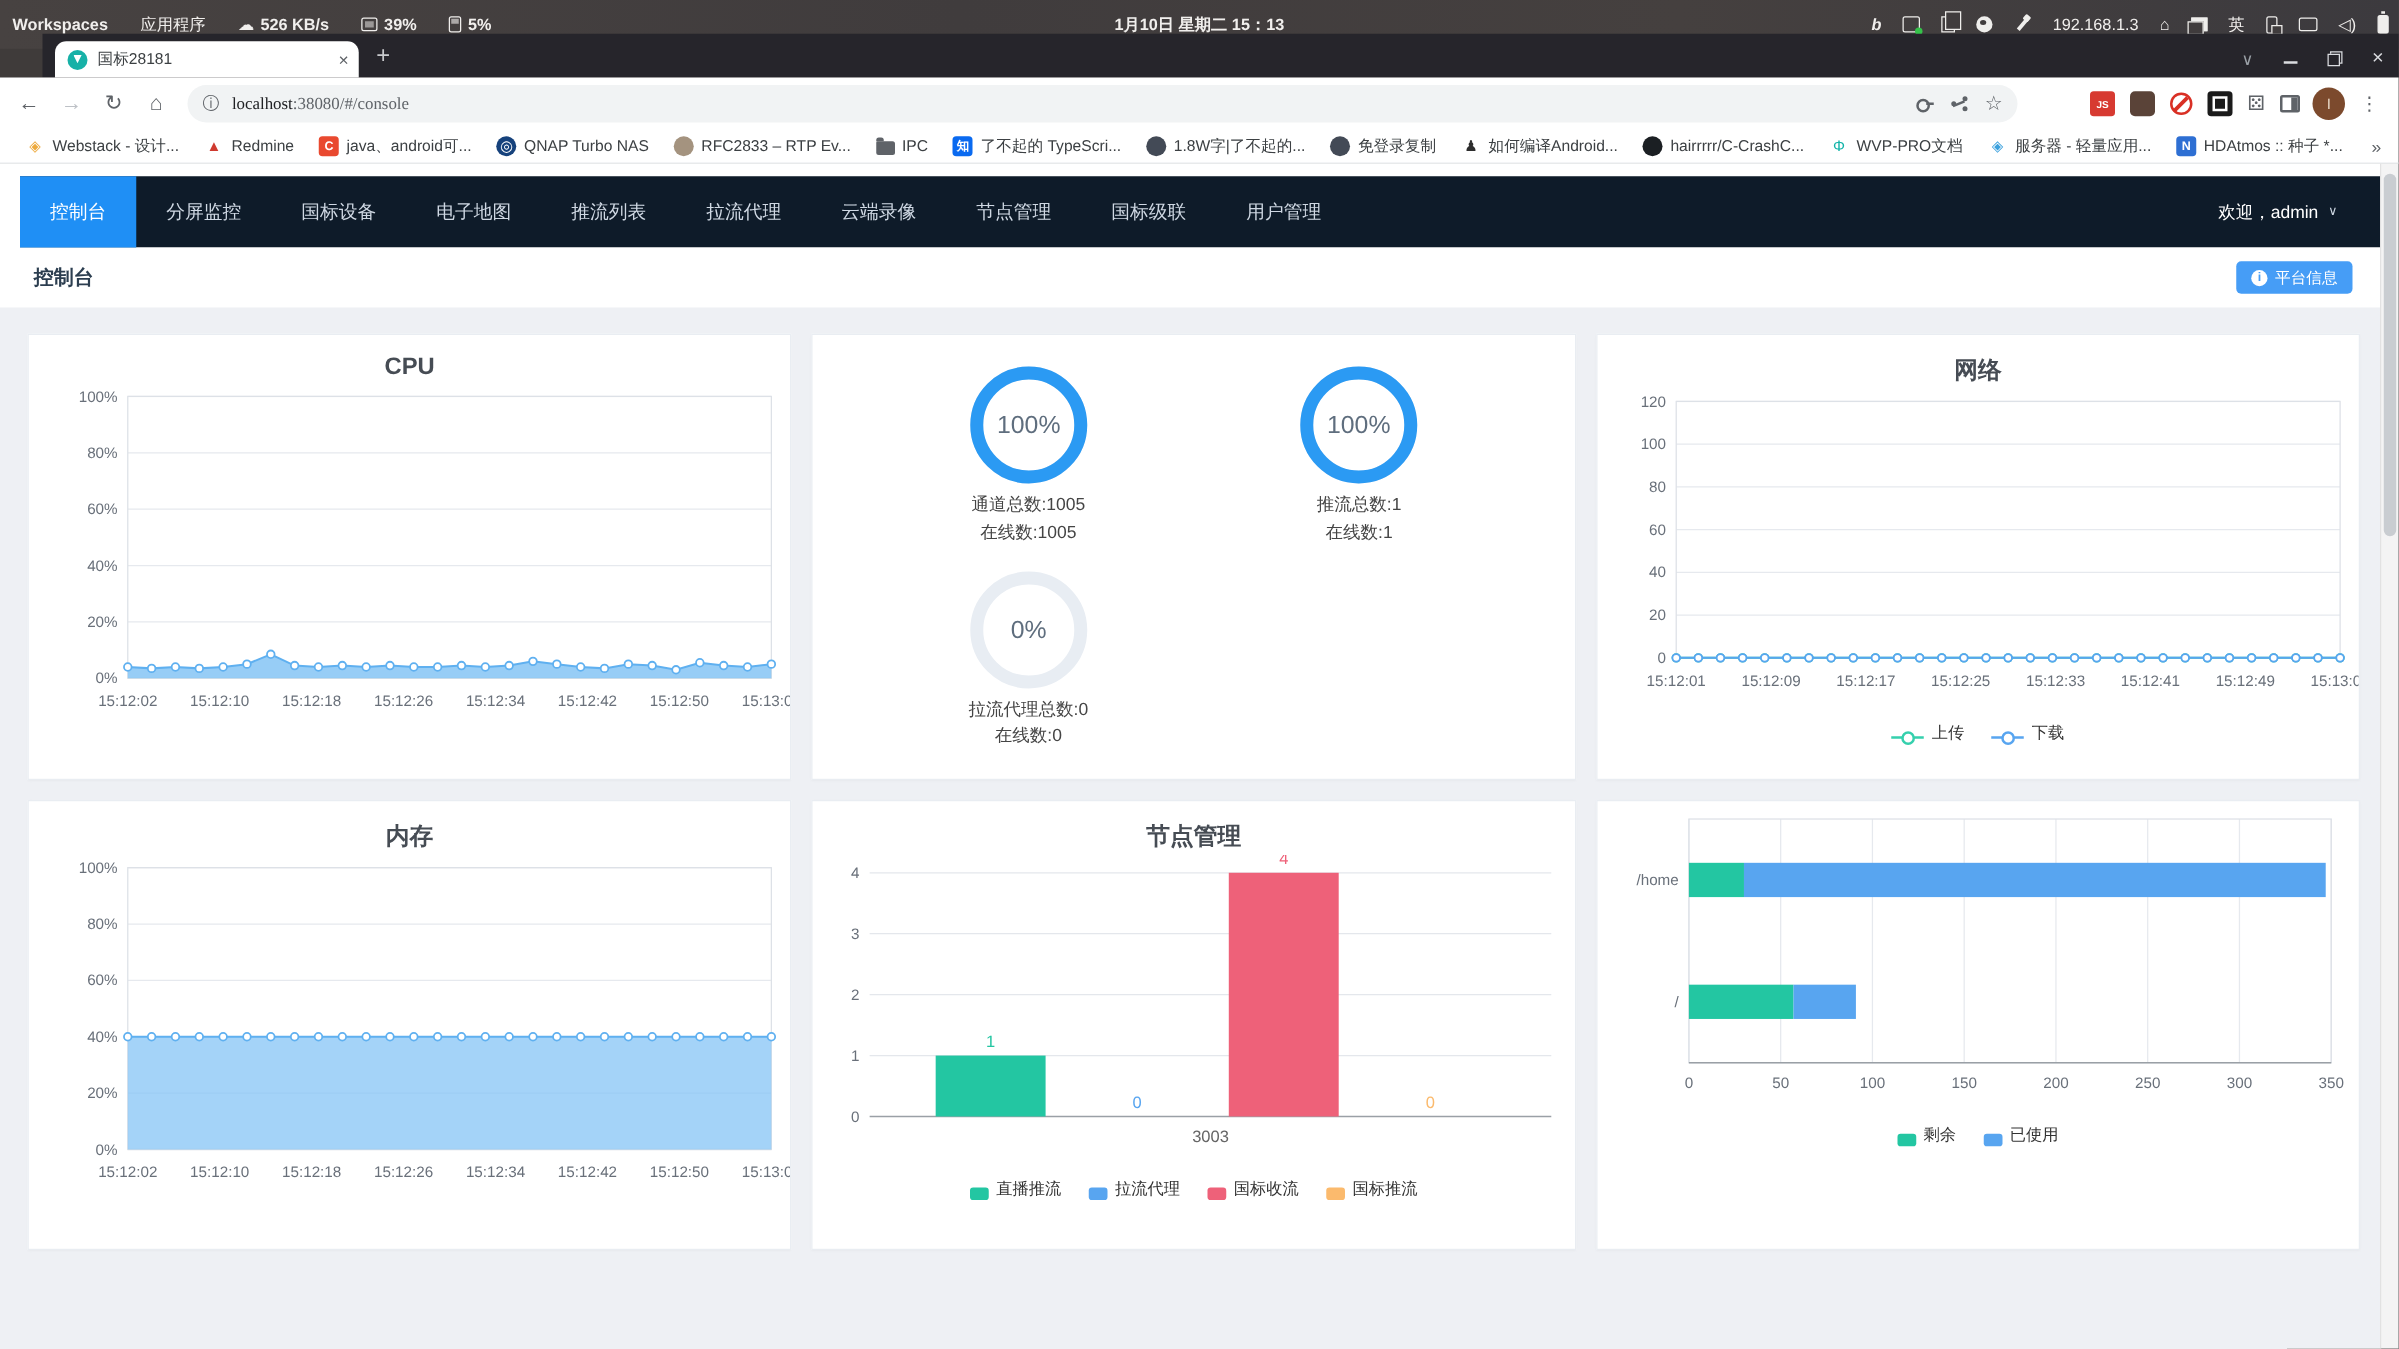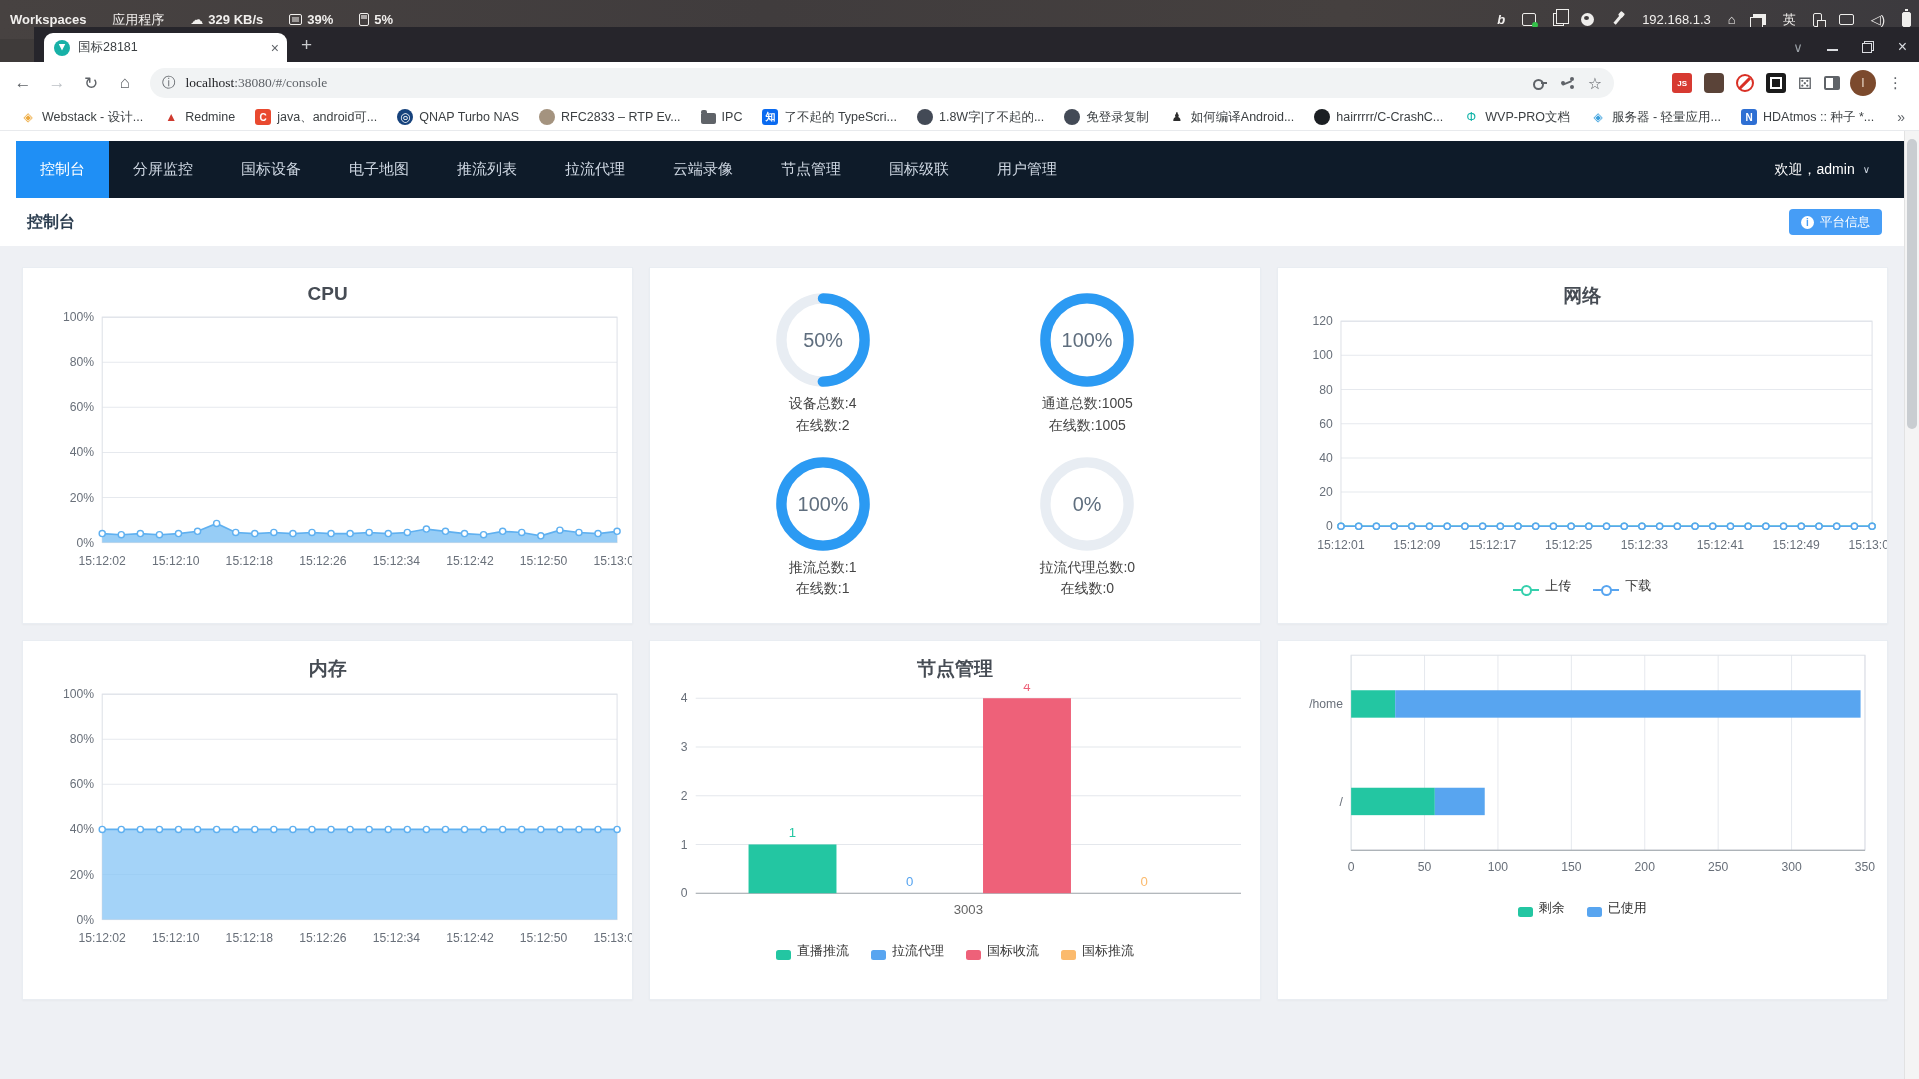"329 KB/s" span { text: 329 -> 526 }
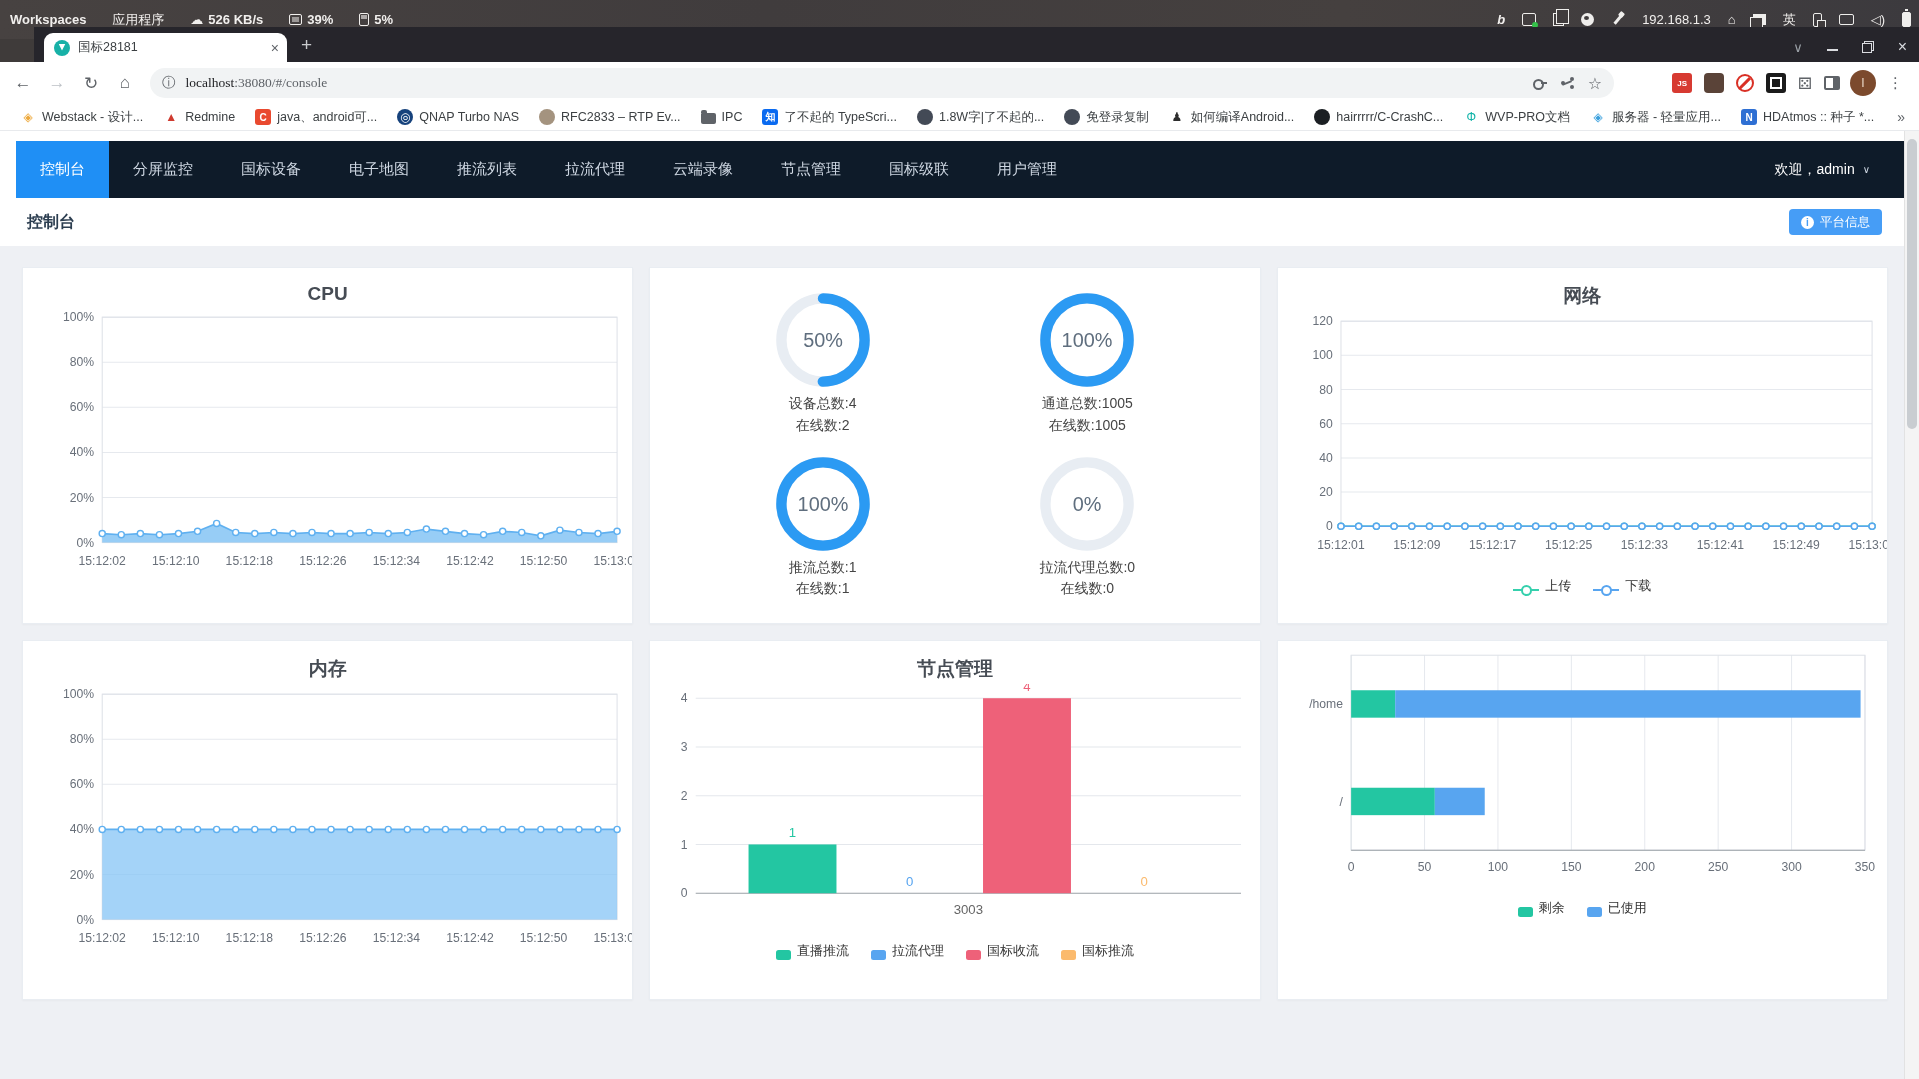"1月10日 星期二 15：13" div.ctr { html: none -> <div>1月10日 星期二 15：13</div> }
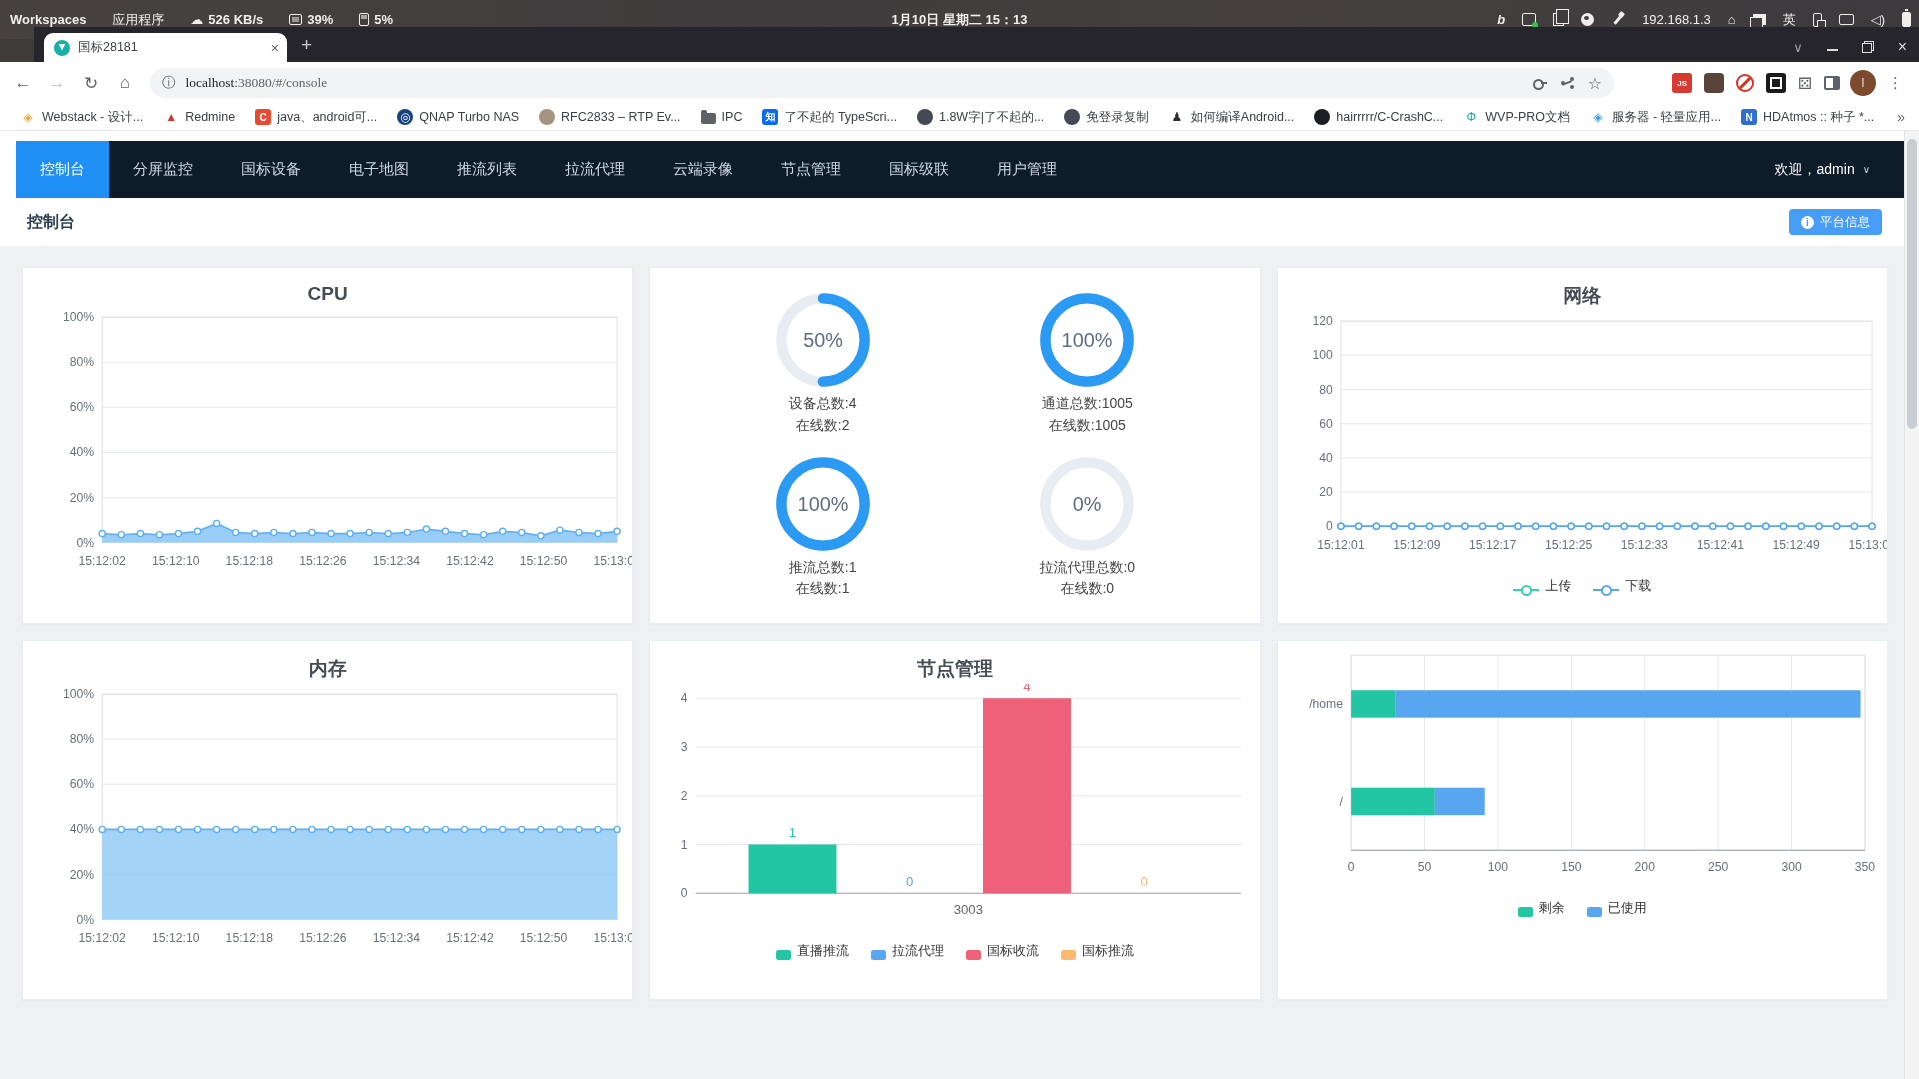"50%" div.gauge { html: <div> <svg> <circle></circle> <circle></circle> <text>50%</text> </svg> <div>设备总数:4</div> <div>在线数:2</div> </div> -> none }
